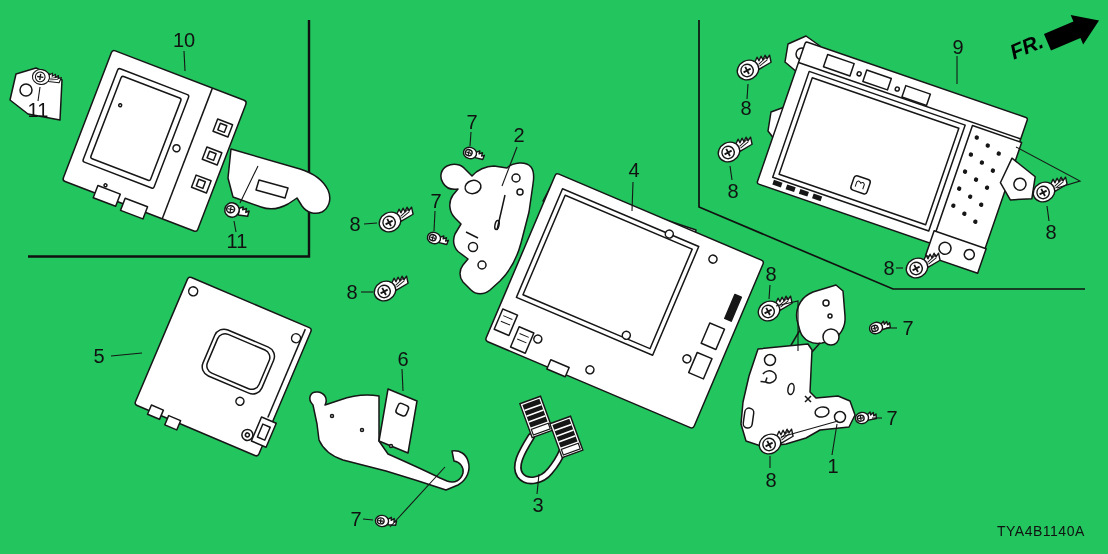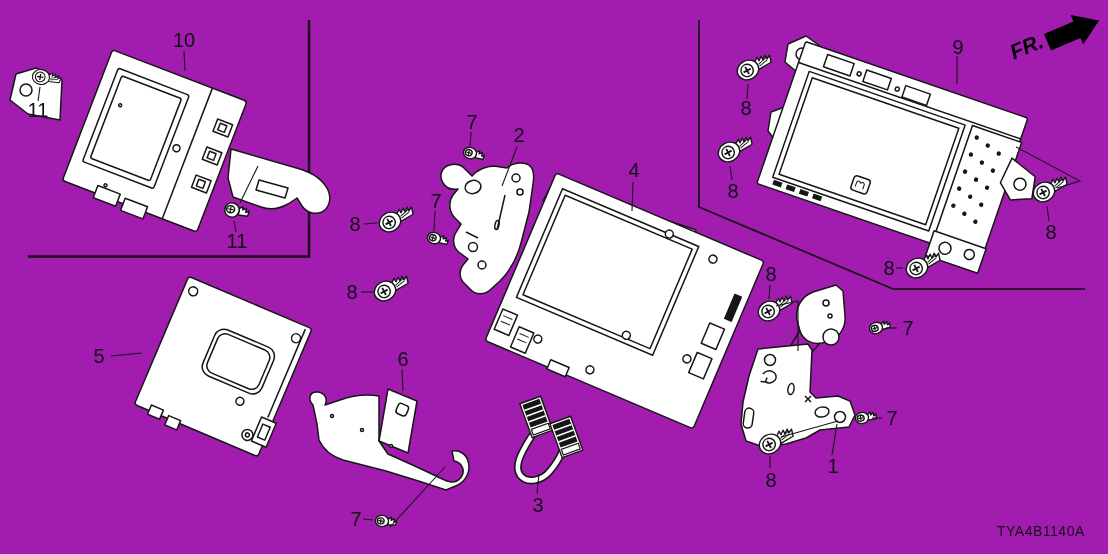"10" #stage { background: #a21caf -> #22c55e }
